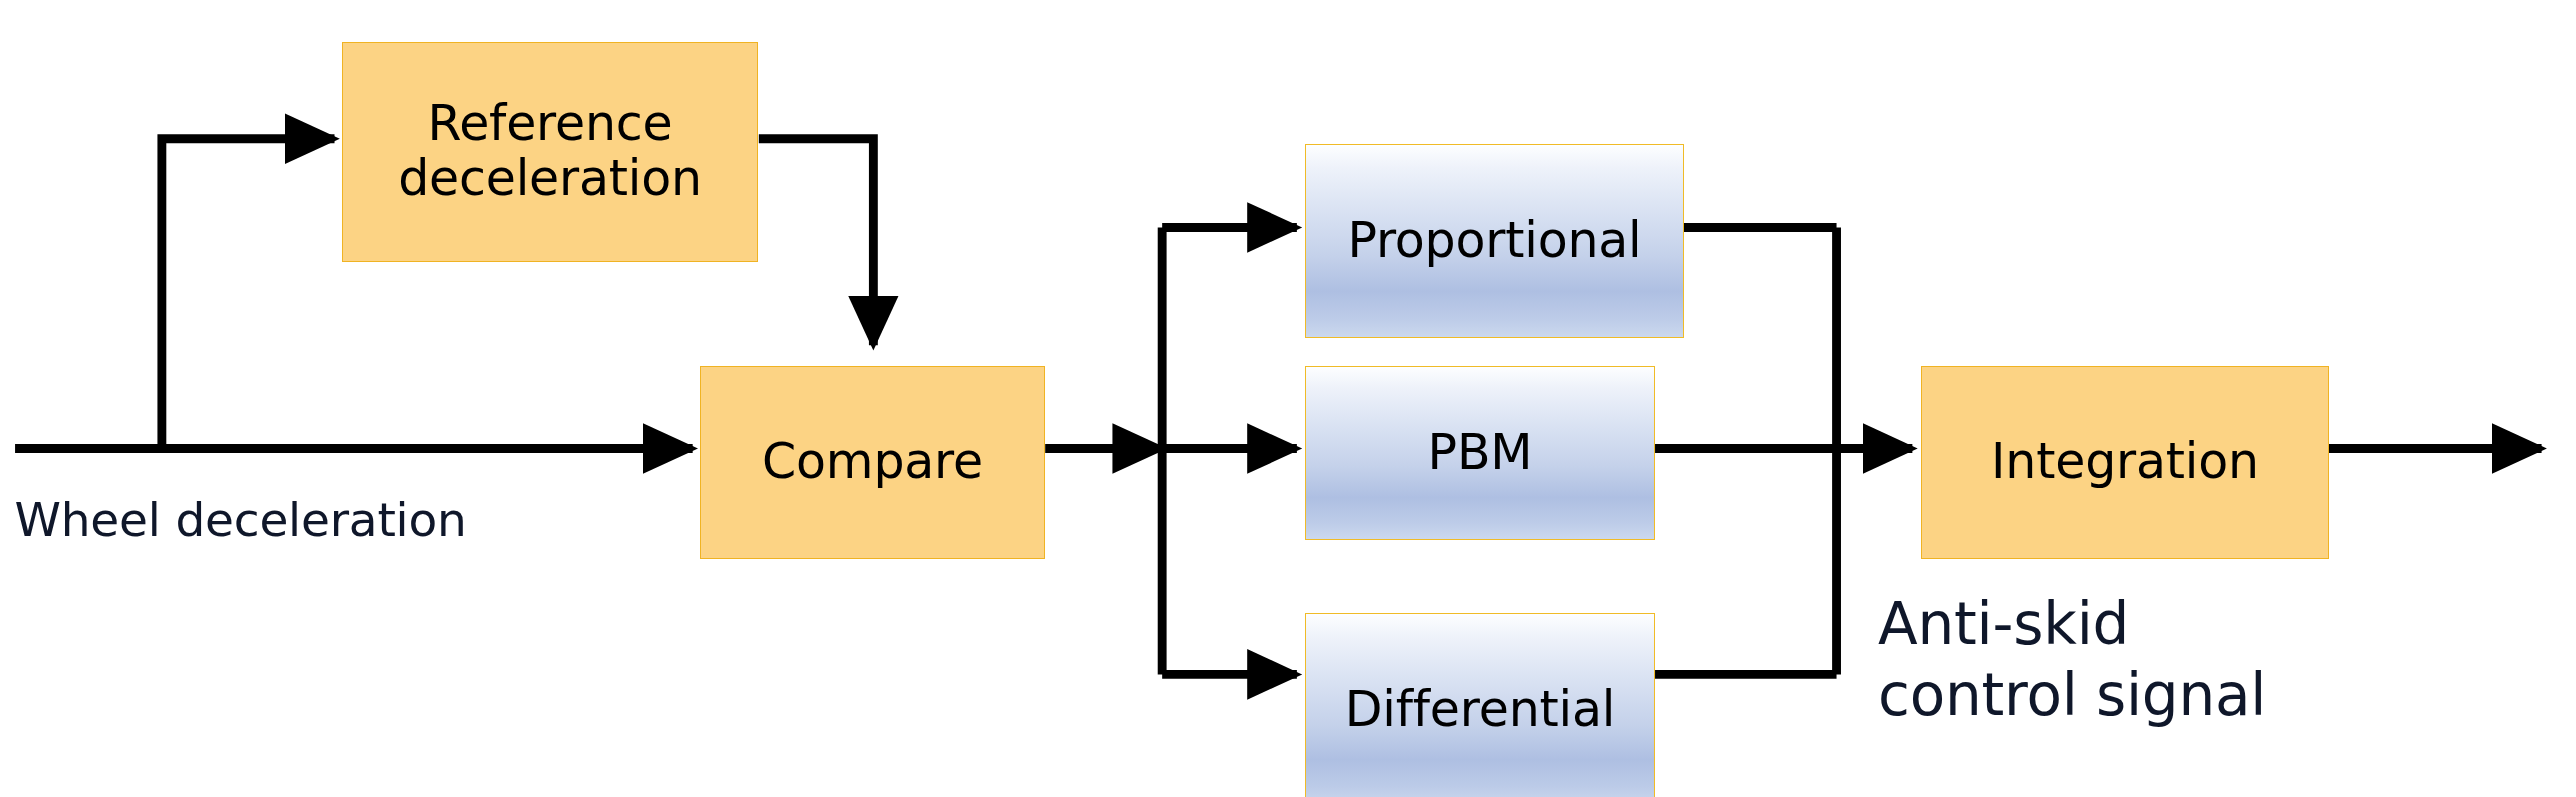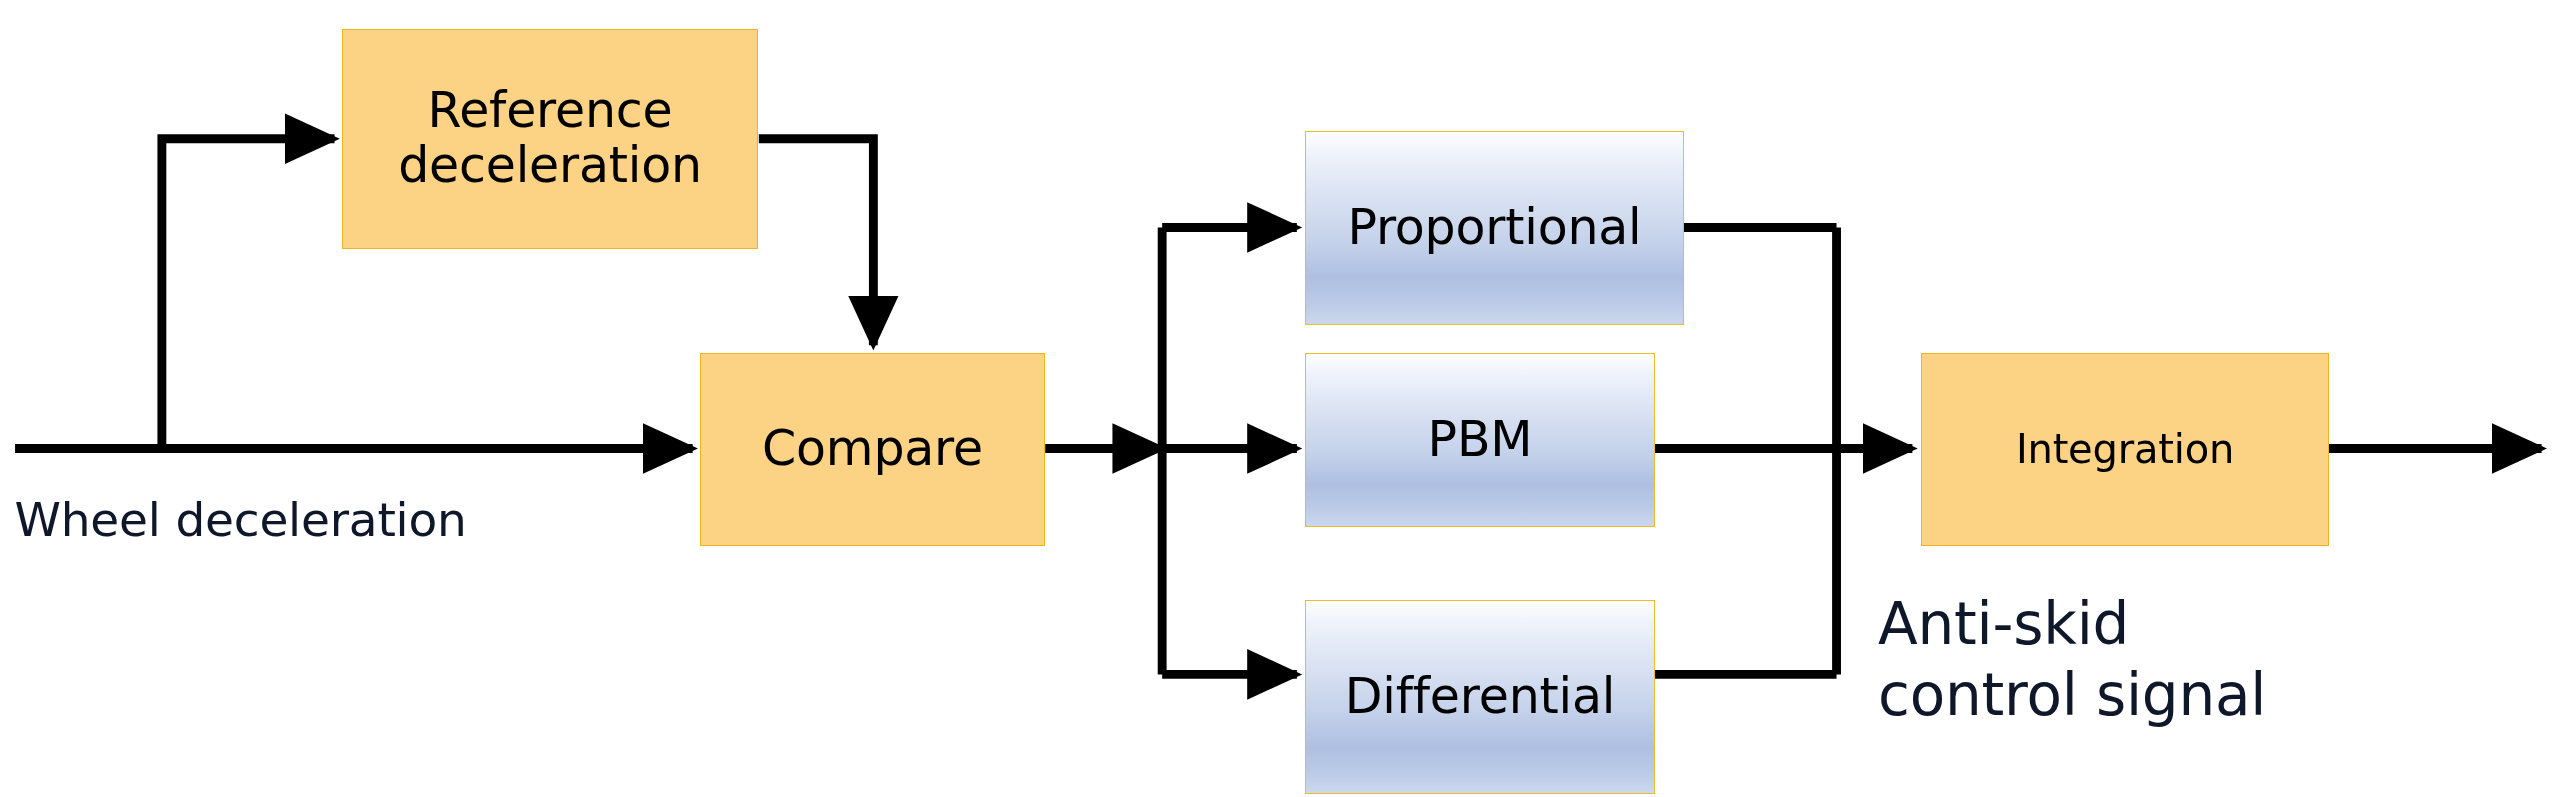"Reference" .node { margin-top: none -> 13px }
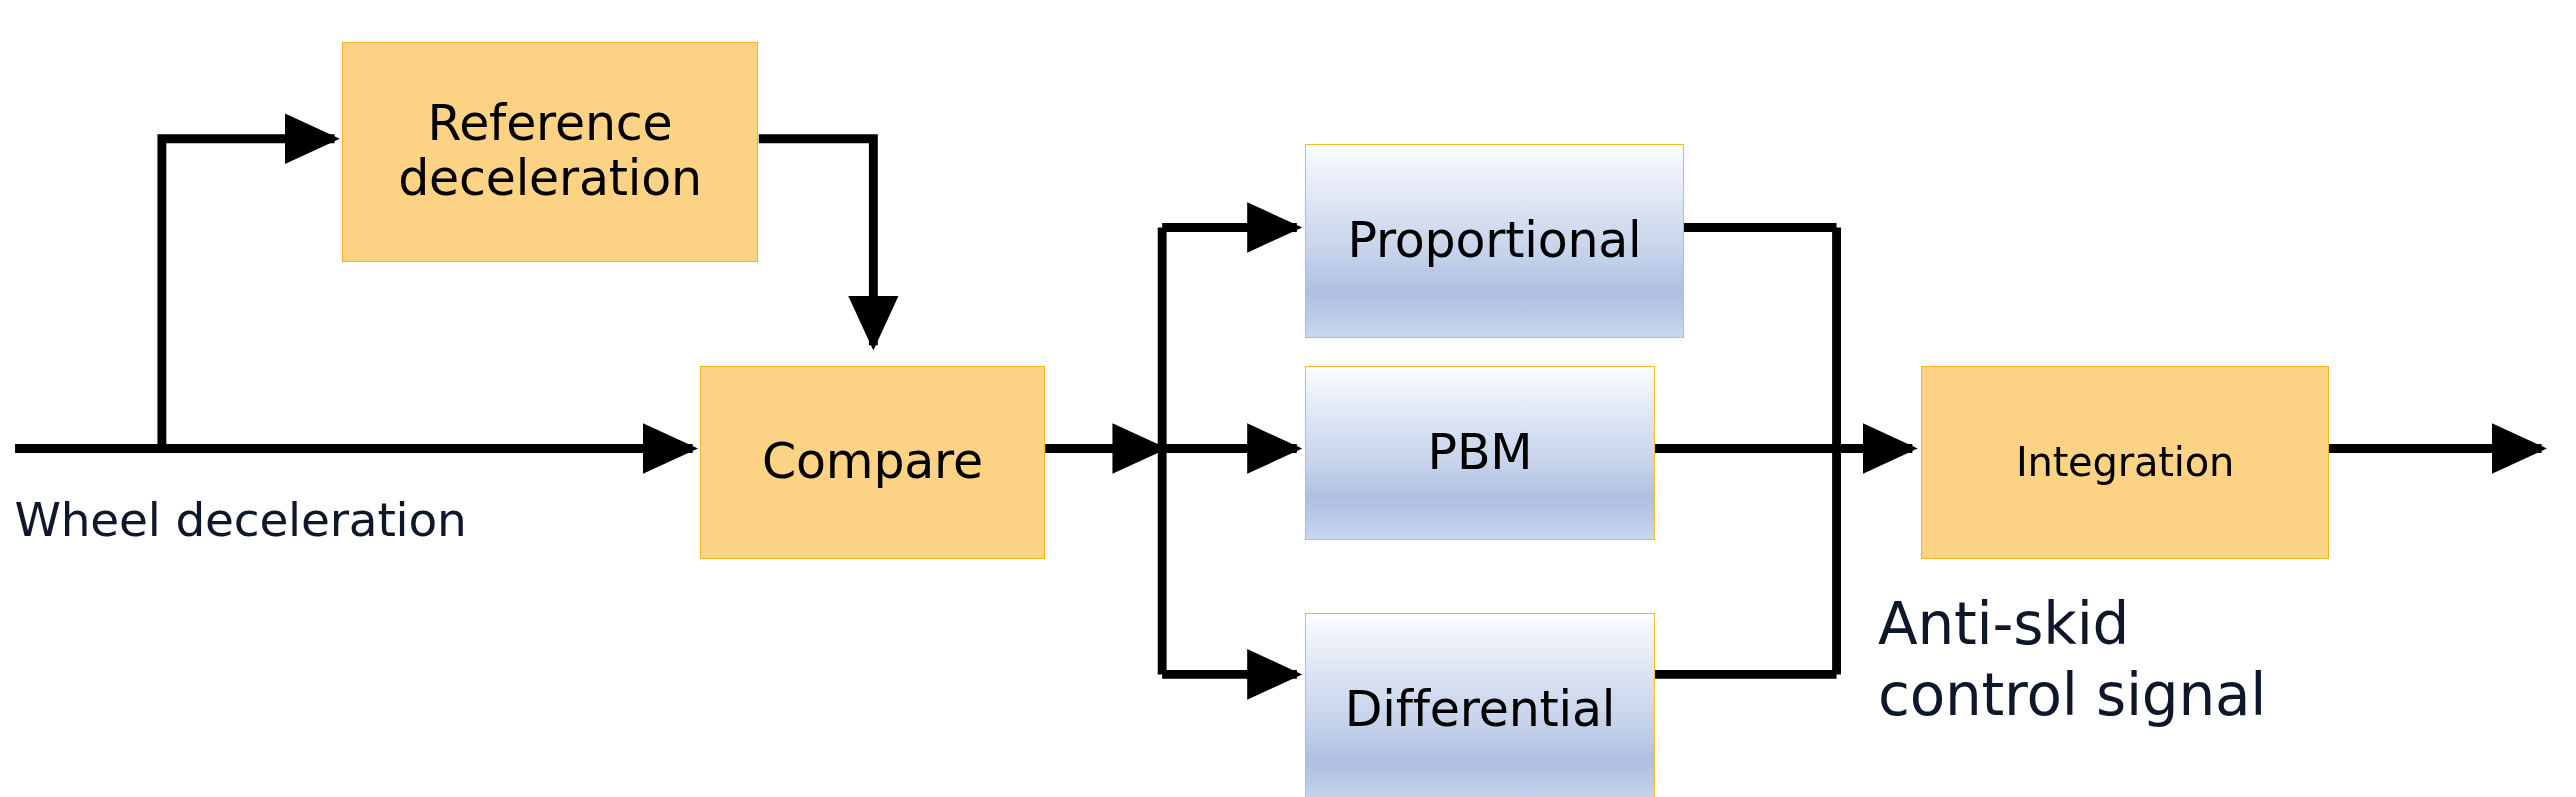"Integration" #node-integration { font-size: 40px -> 49px }
